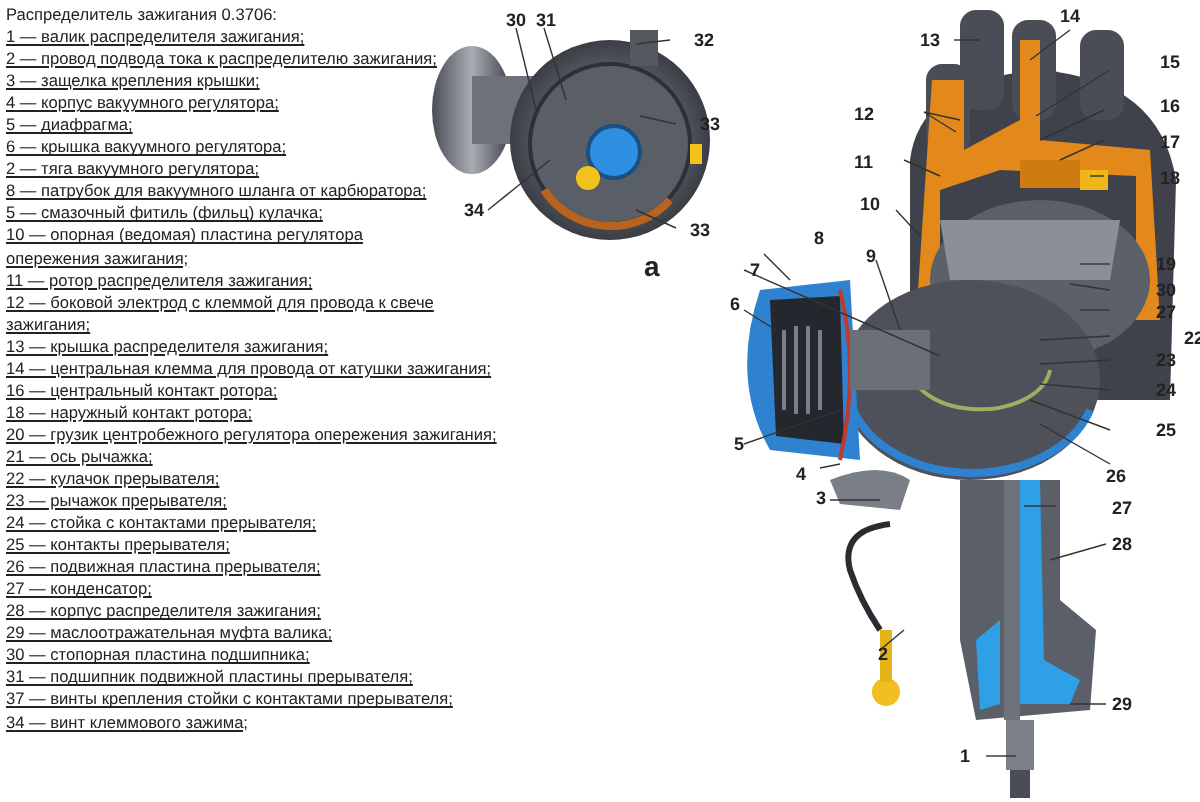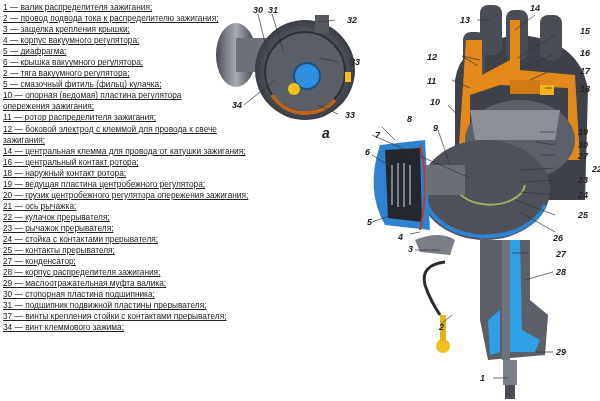"Распределитель зажигания 0.3706:" div.title { html: none -> <div>Распределитель зажигания 0.3706:</div> }
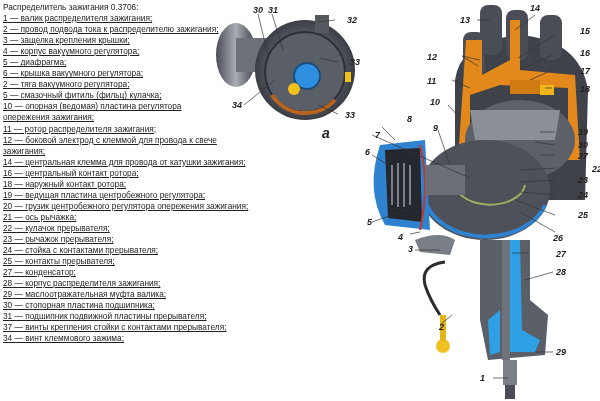"30" .lbl { font-style: italic -> none }
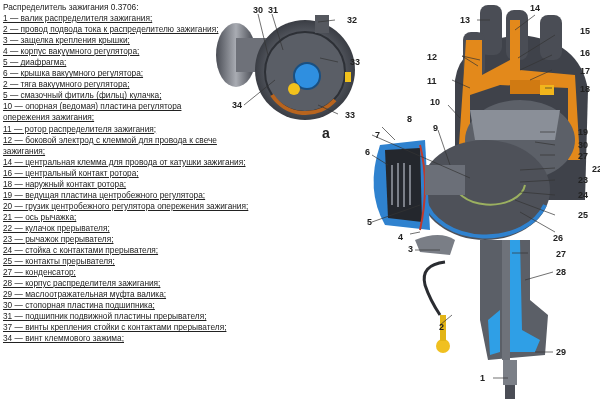"8 — патрубок для вакуумного" div.item { html: none -> <div>8 — патрубок для вакуумного шланга от карбюратора;</div> }
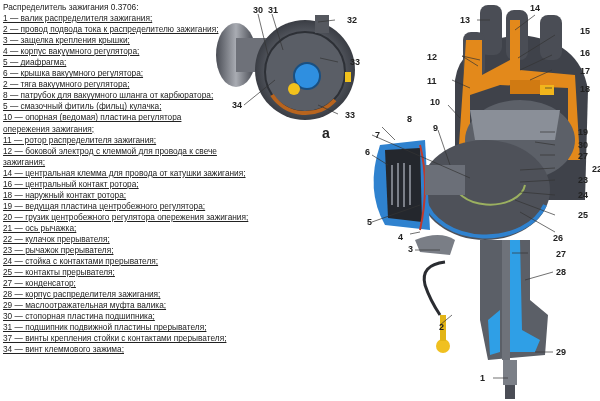"13 — крышка распределителя зажигания;" div.item { html: none -> <div>13 — крышка распределителя зажигания;</div> }
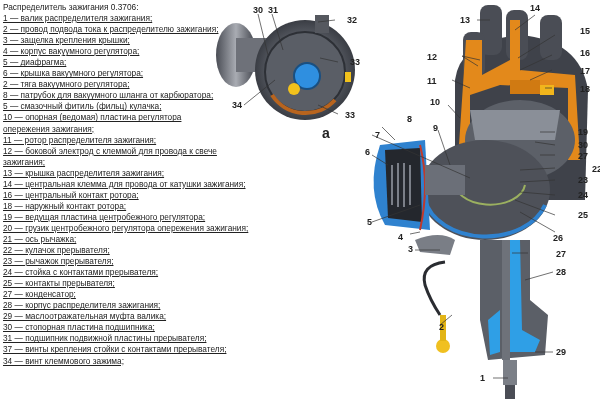"19 — ведущая пластина центробежного" div.item { html: <div>19 — ведущая пластина центробежного регулятора;</div> -> none }
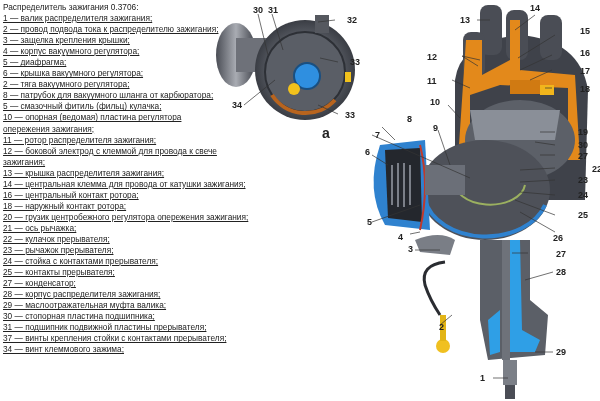"26 — подвижная пластина прерывателя;" div.item { html: none -> <div>26 — подвижная пластина прерывателя;</div> }
